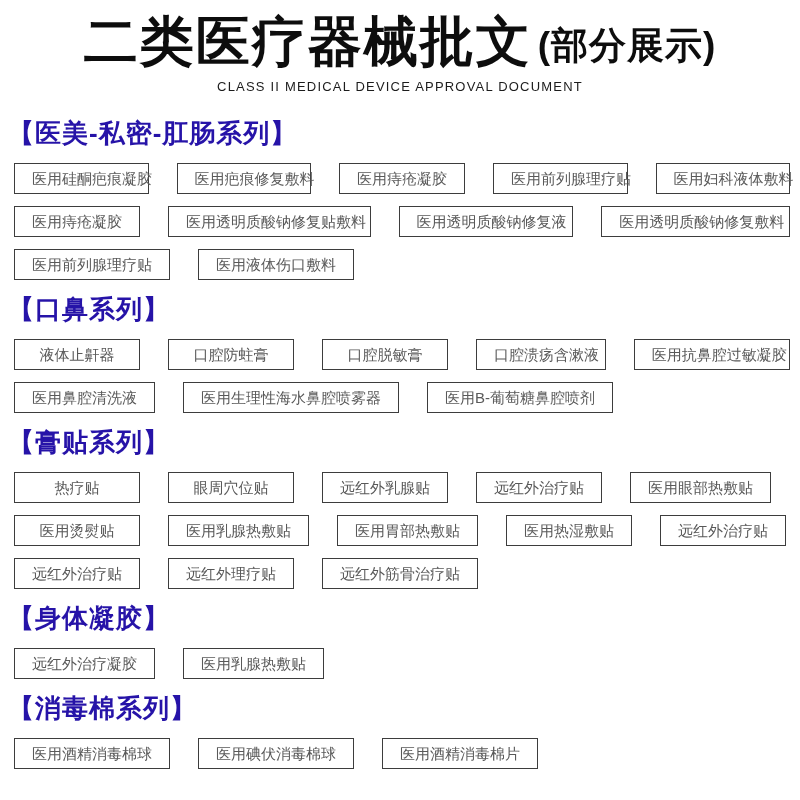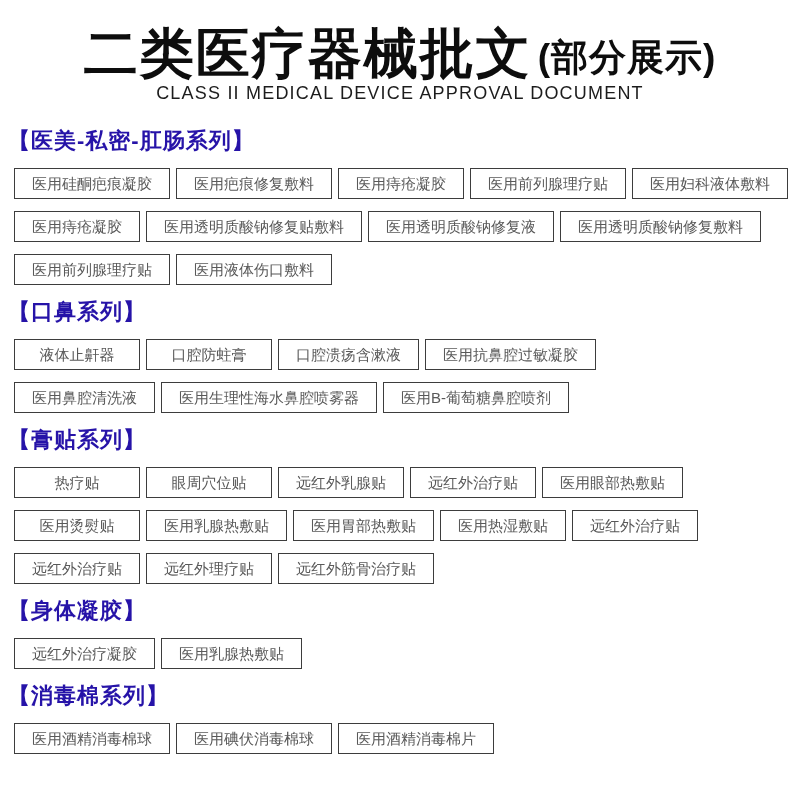"二类医疗器械批文" .header { padding-top: 24px -> 12px }
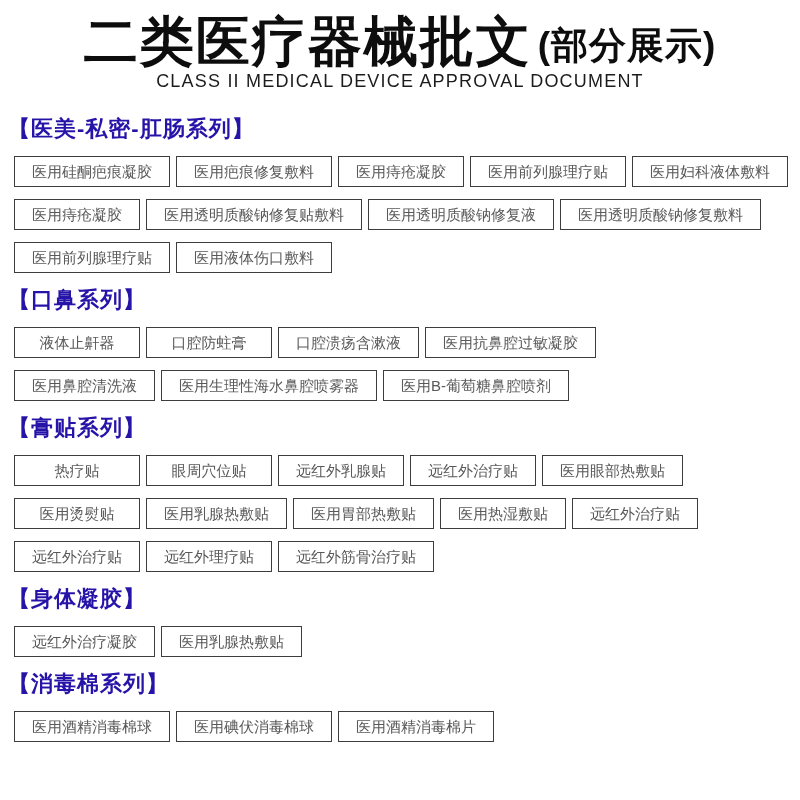"CLASS II MEDICAL DEVICE APPROVAL" .subtitle { font-size: 18px -> 13px; margin-top: none -> 8px }
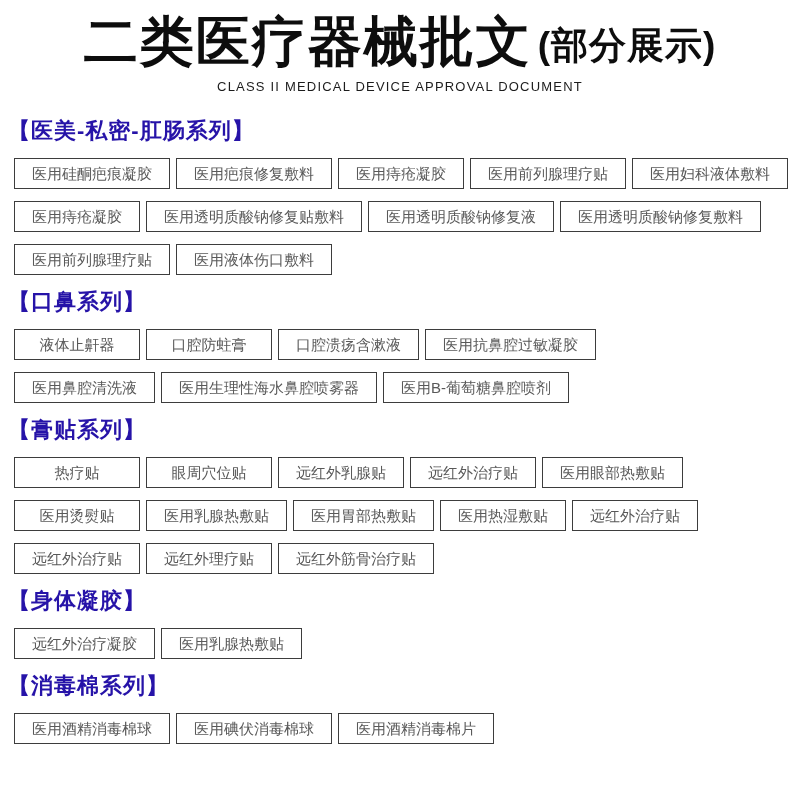"【医美-私密-肛肠系列】" .section-heading { font-size: 22px -> 26px }
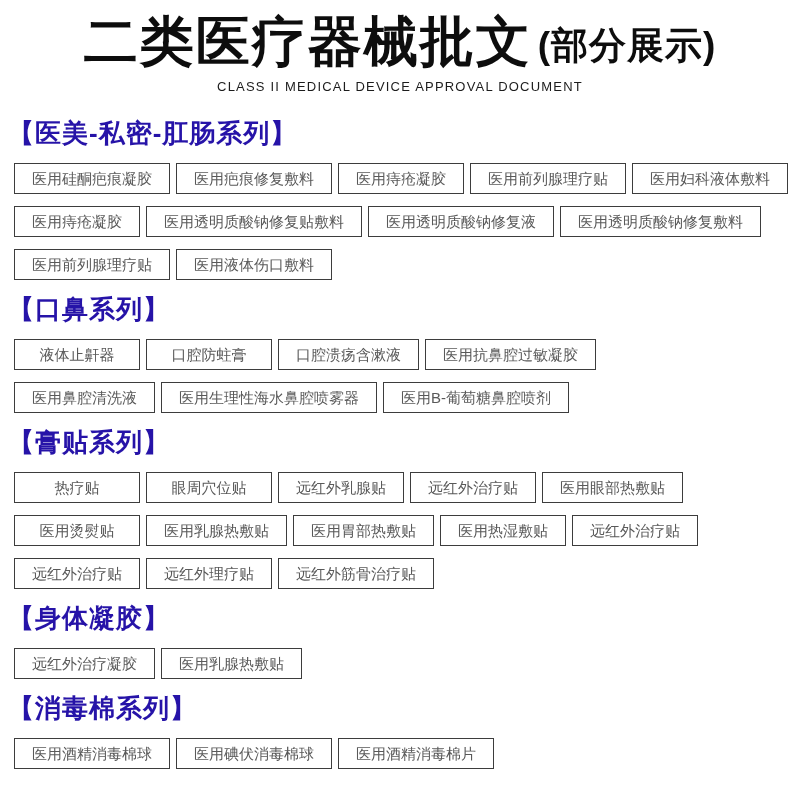"医用硅酮疤痕凝胶" .row { gap: 6px -> 28px }
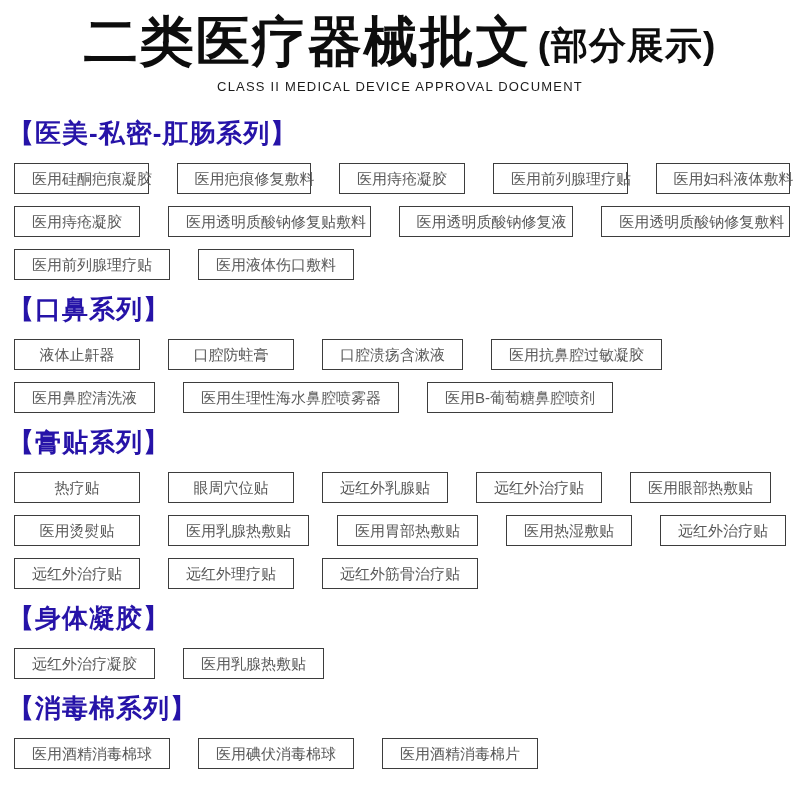"口腔脱敏膏" div.box { html: none -> <div>口腔脱敏膏</div> }
